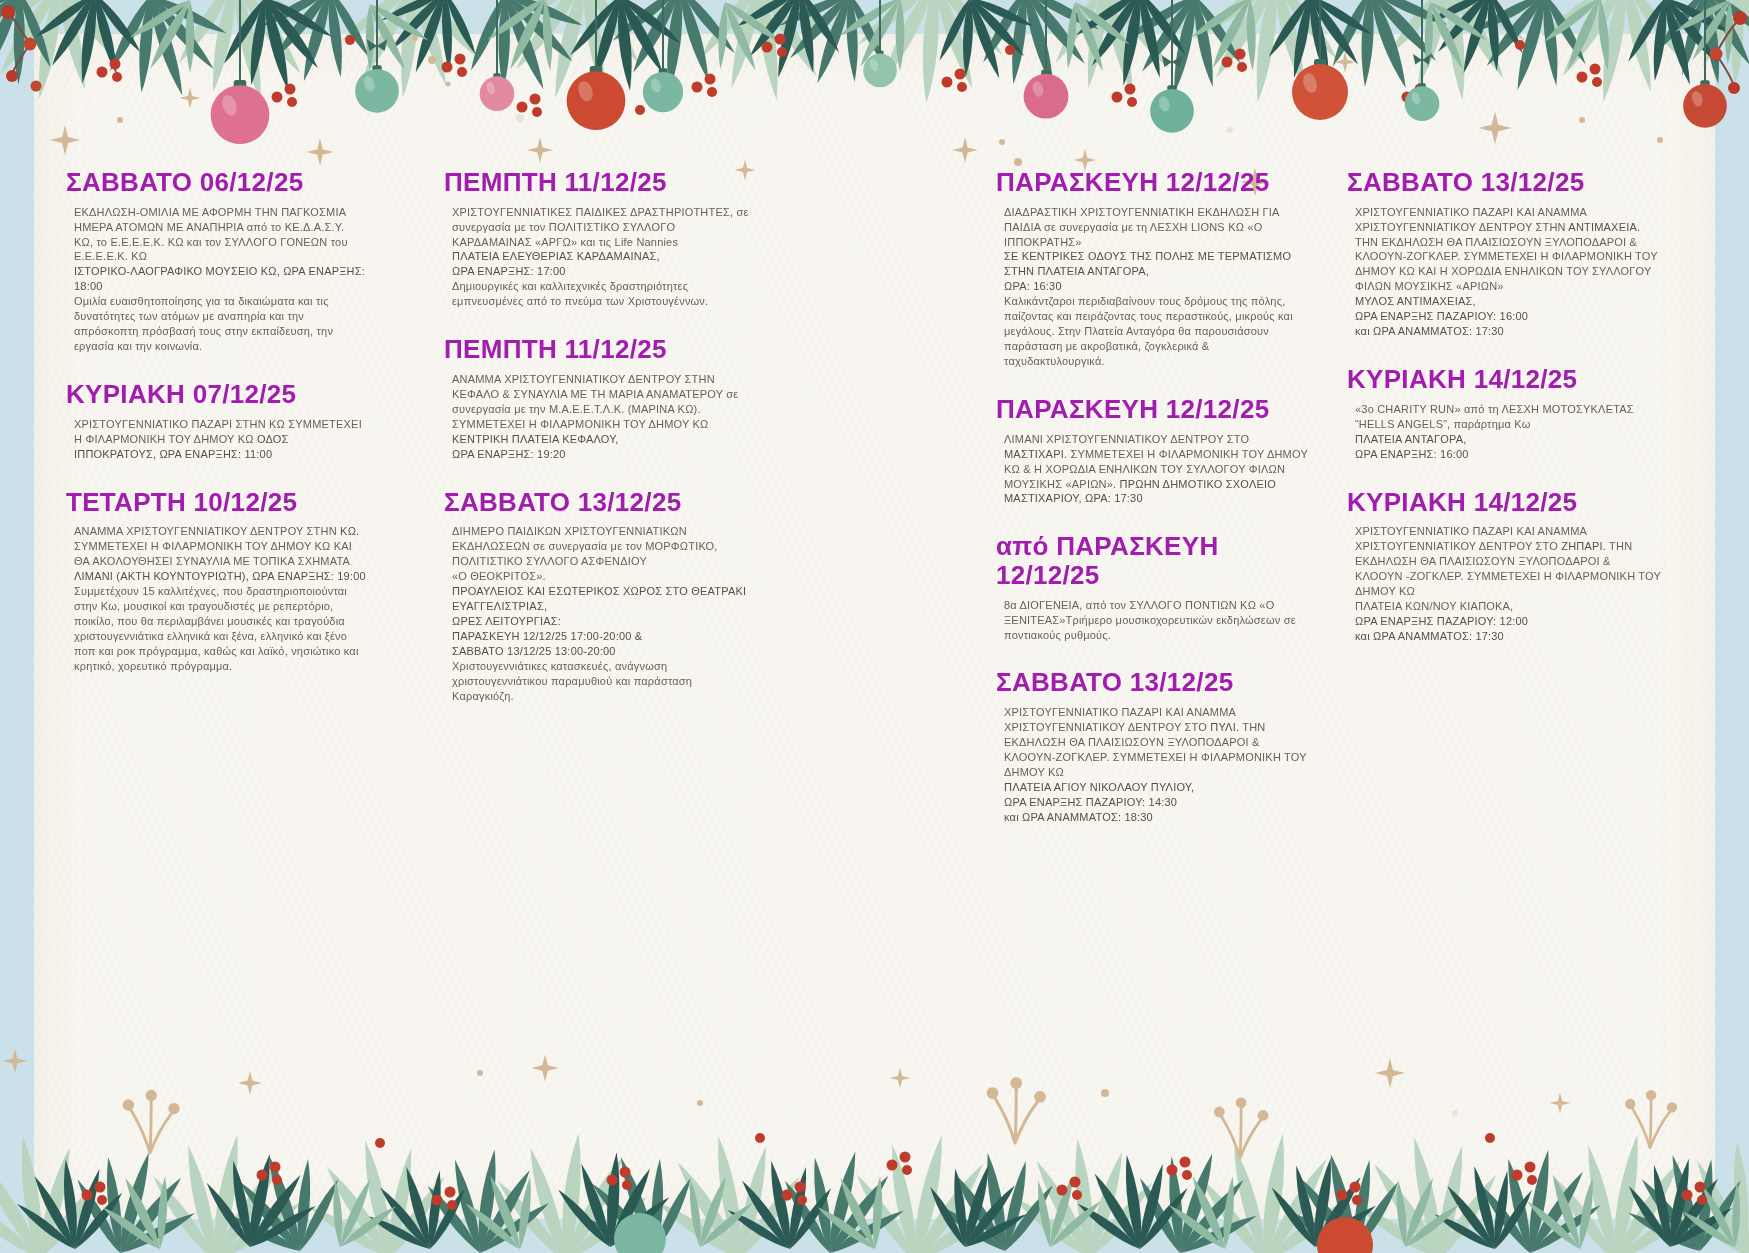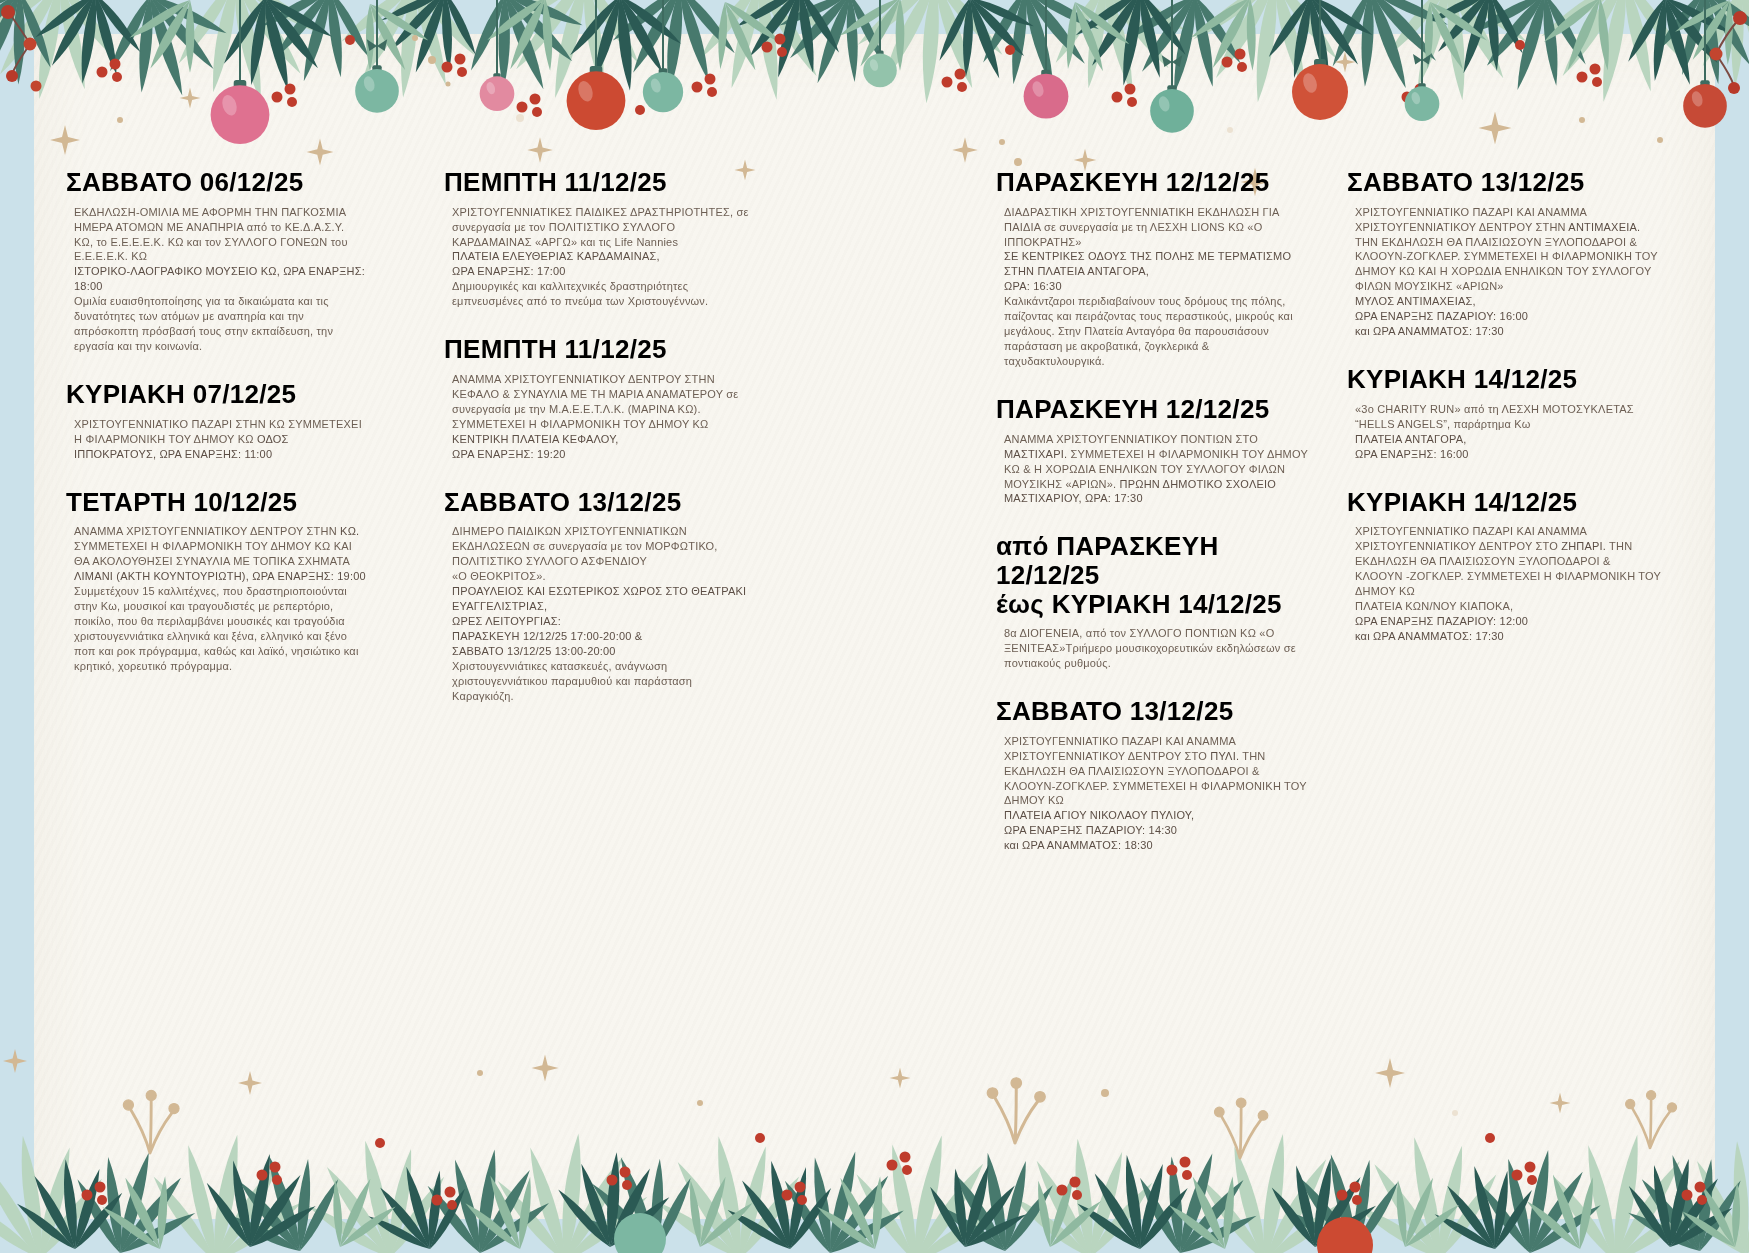"ΣΑΒΒΑΤΟ 06/12/25" .ev-h { color: #000000 -> #a21caf }
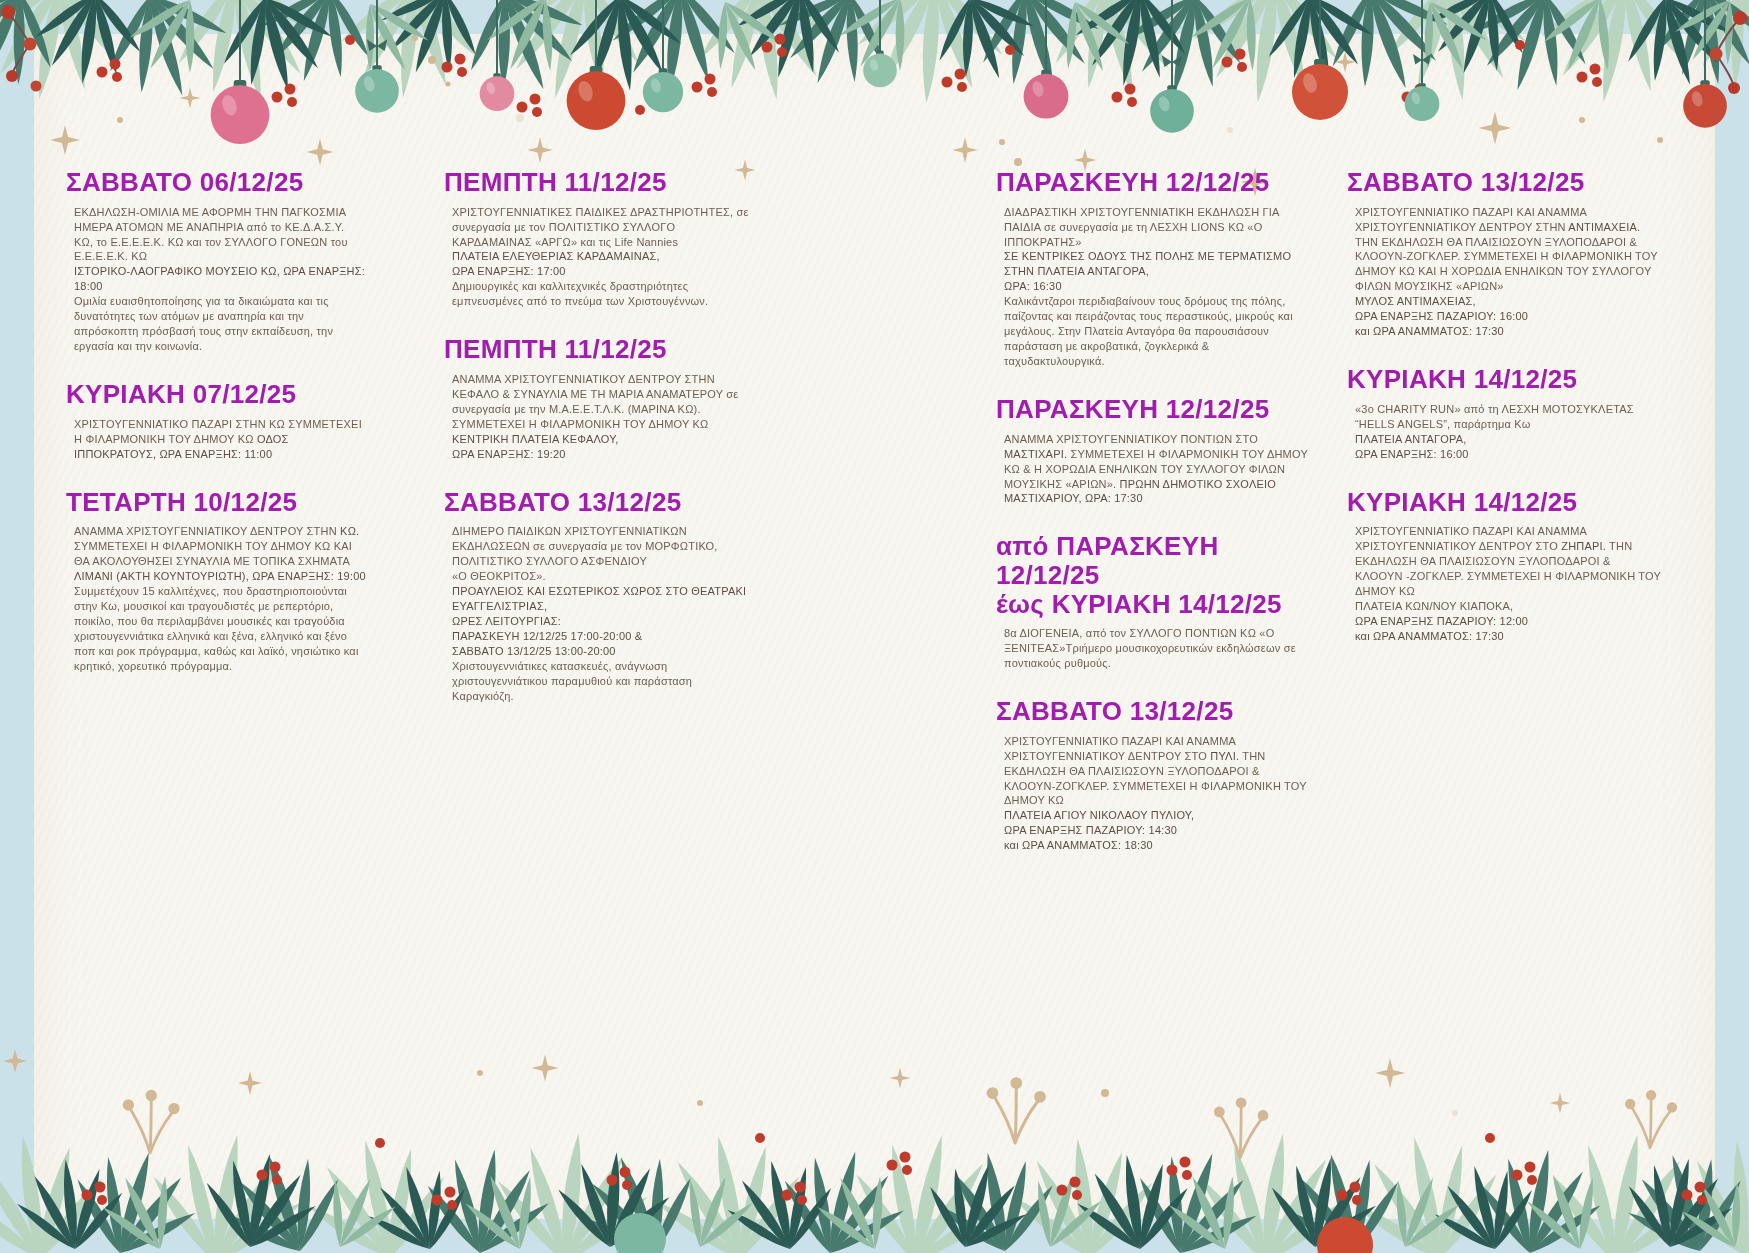"ΑΝΑΜΜΑ ΧΡΙΣΤΟΥΓΕΝΝΙΑΤΙΚΟΥ ΠΟΝΤΙΩΝ ΣΤΟ" span.run { text: ΑΝΑΜΜΑ ΧΡΙΣΤΟΥΓΕΝΝΙΑΤΙΚΟΥ ΠΟΝΤΙΩΝ -> ΛΙΜΑΝΙ ΧΡΙΣΤΟΥΓΕΝΝΙΑΤΙΚΟΥ ΔΕΝΤΡΟΥ }
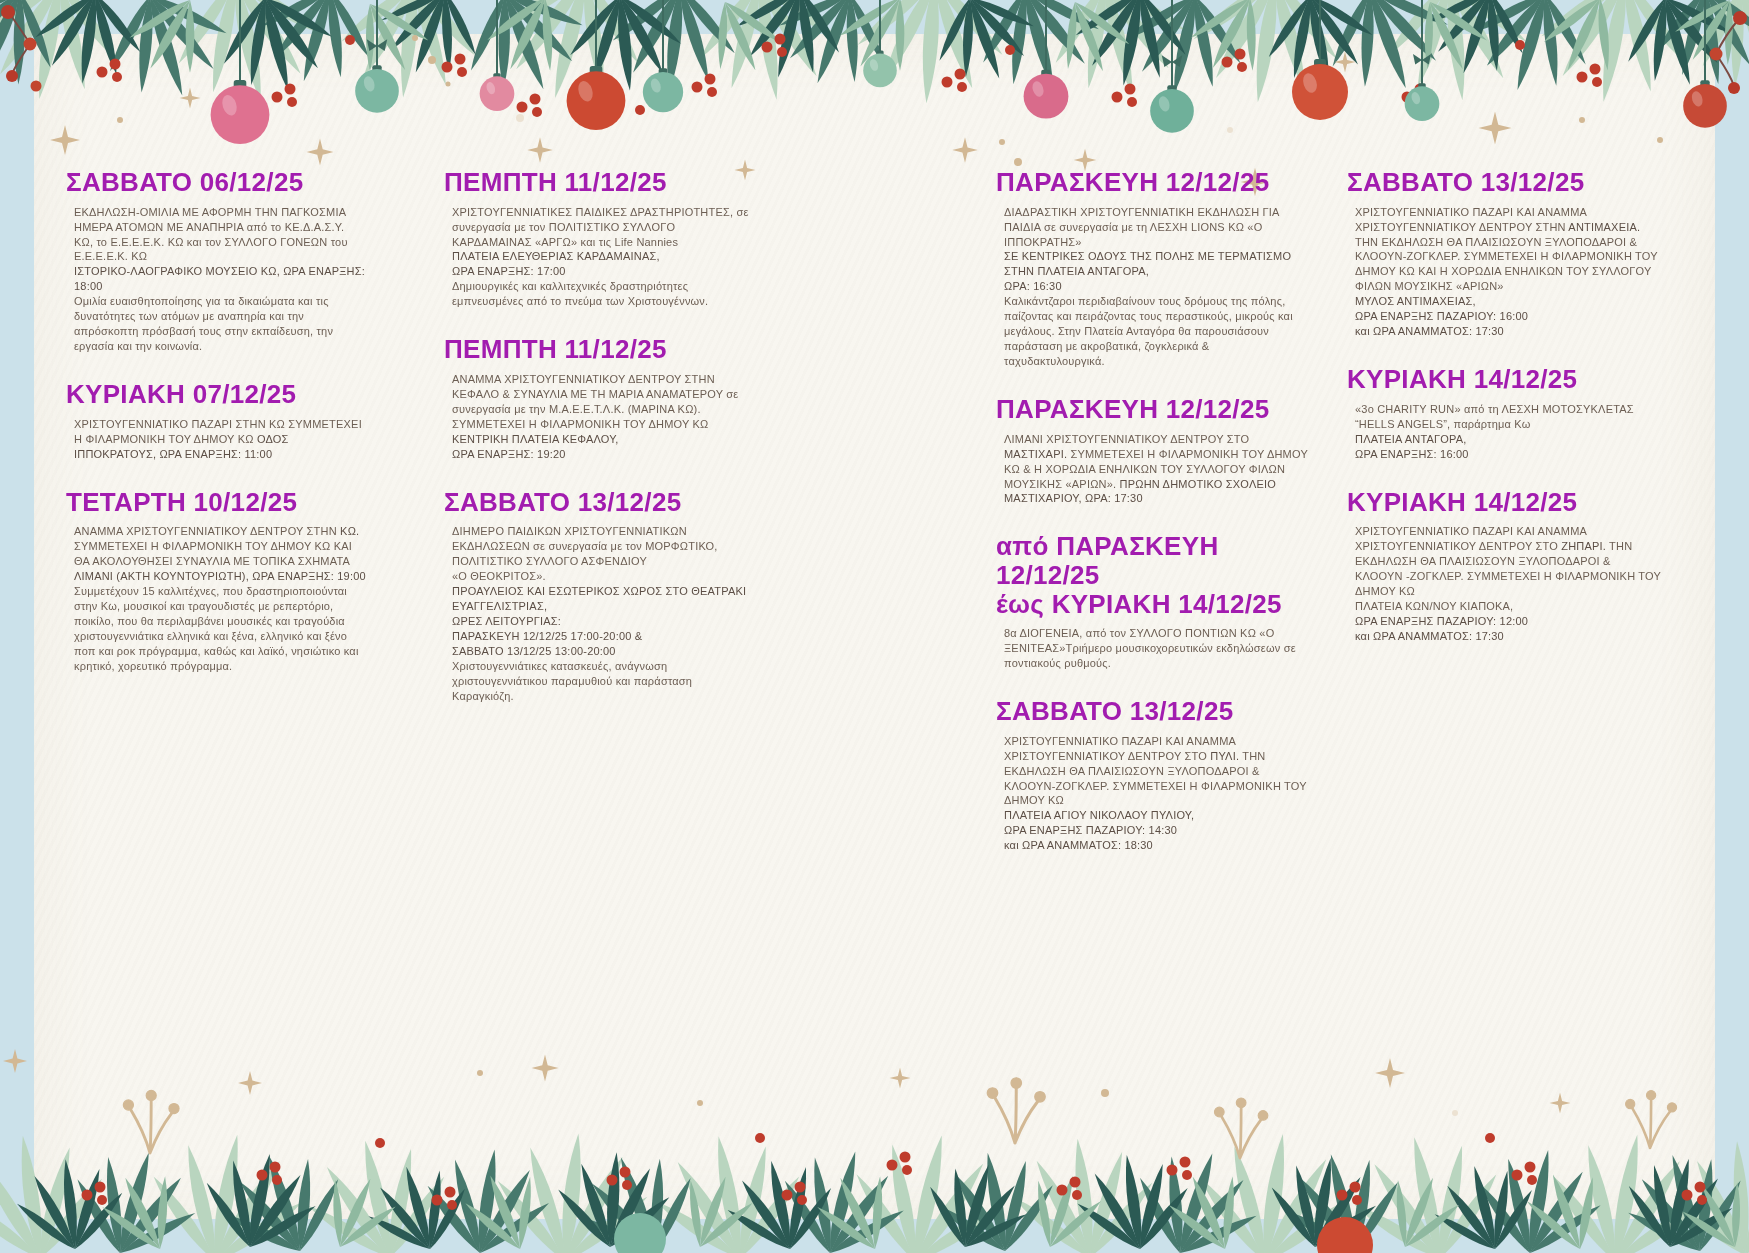"έως ΚΥΡΙΑΚΗ 14/12/25" span.hl { html: <span>έως ΚΥΡΙΑΚΗ 14/12/25</span> -> none }
